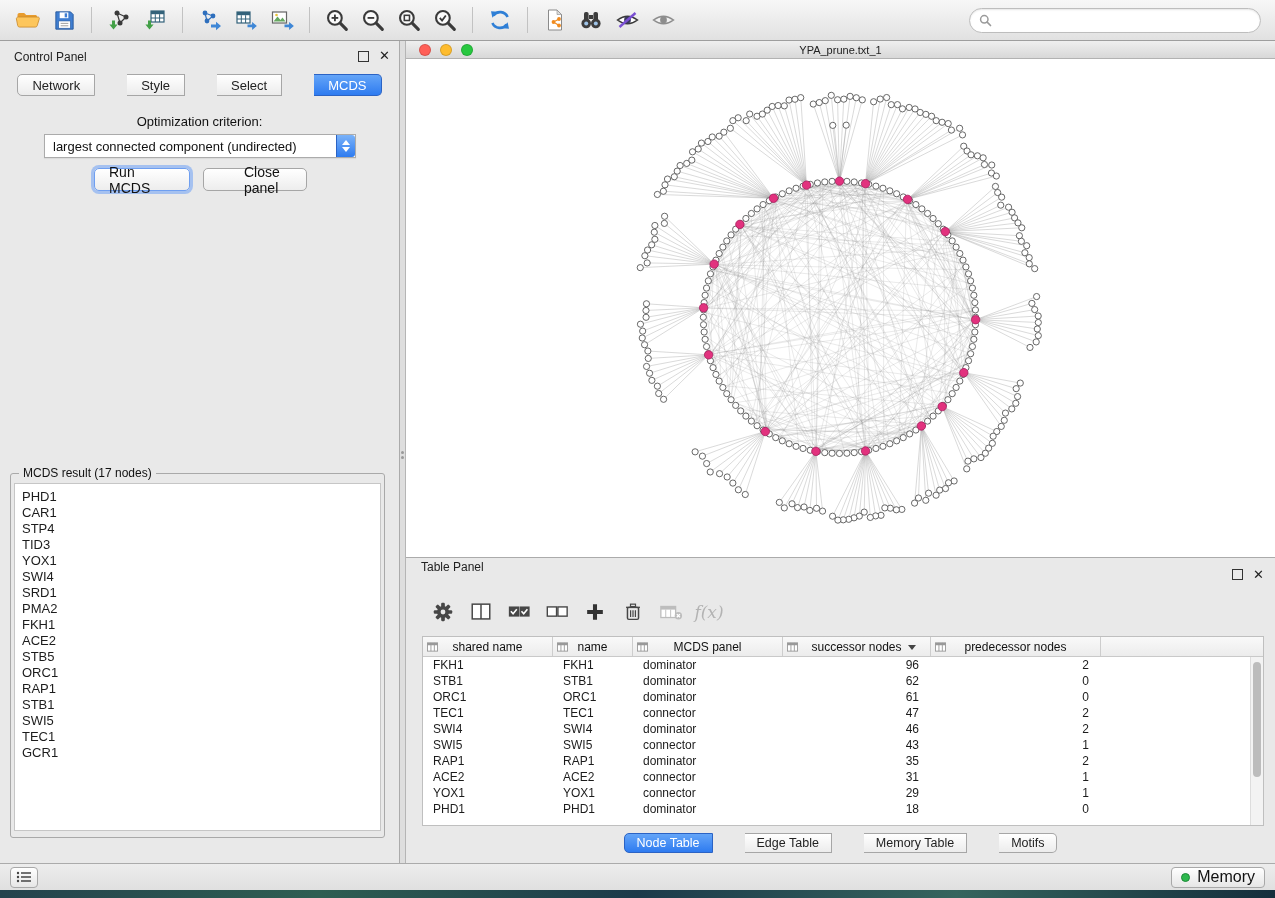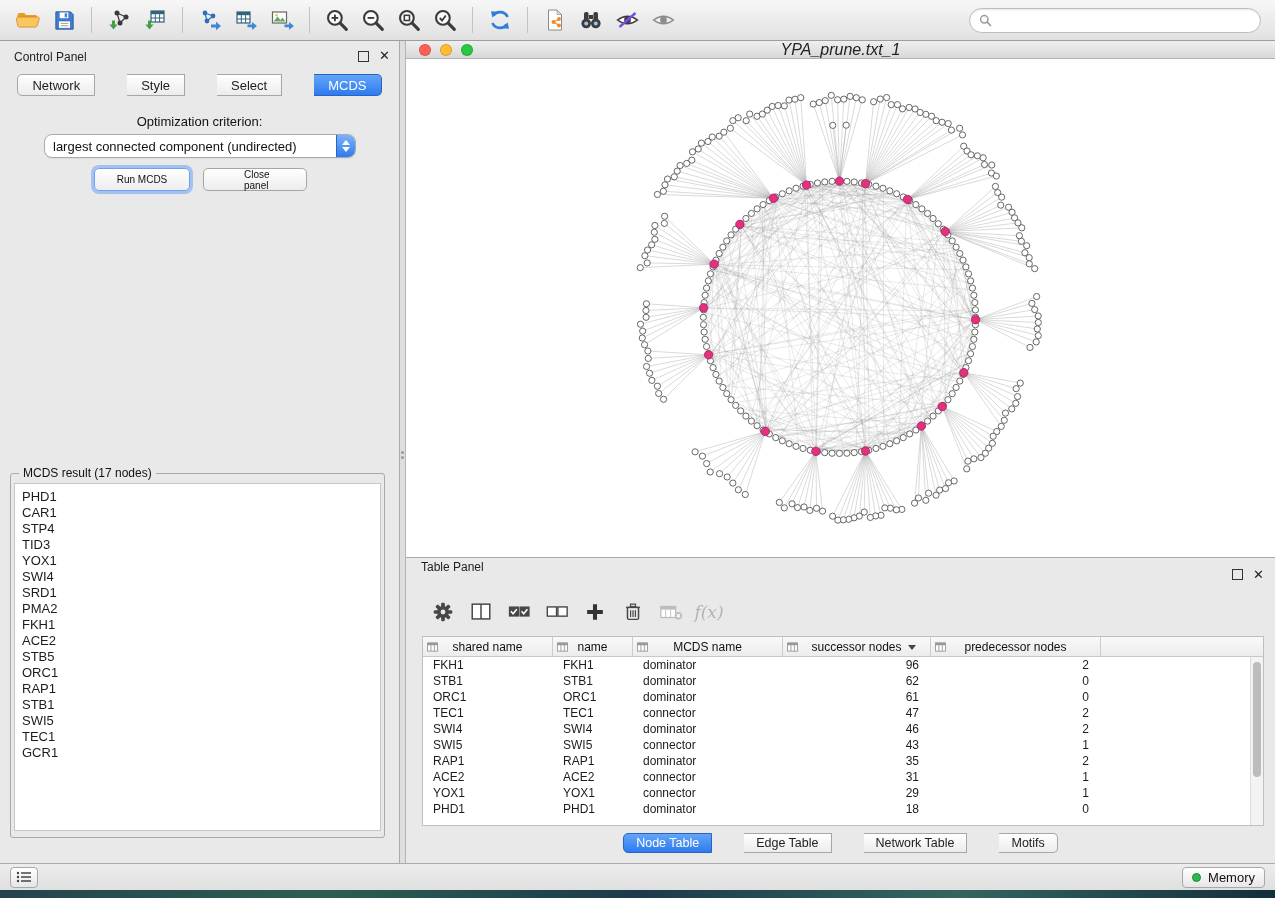"YPA_prune.txt_1" .nw-title { font-size: 16px -> 11px; font-style: italic -> none }
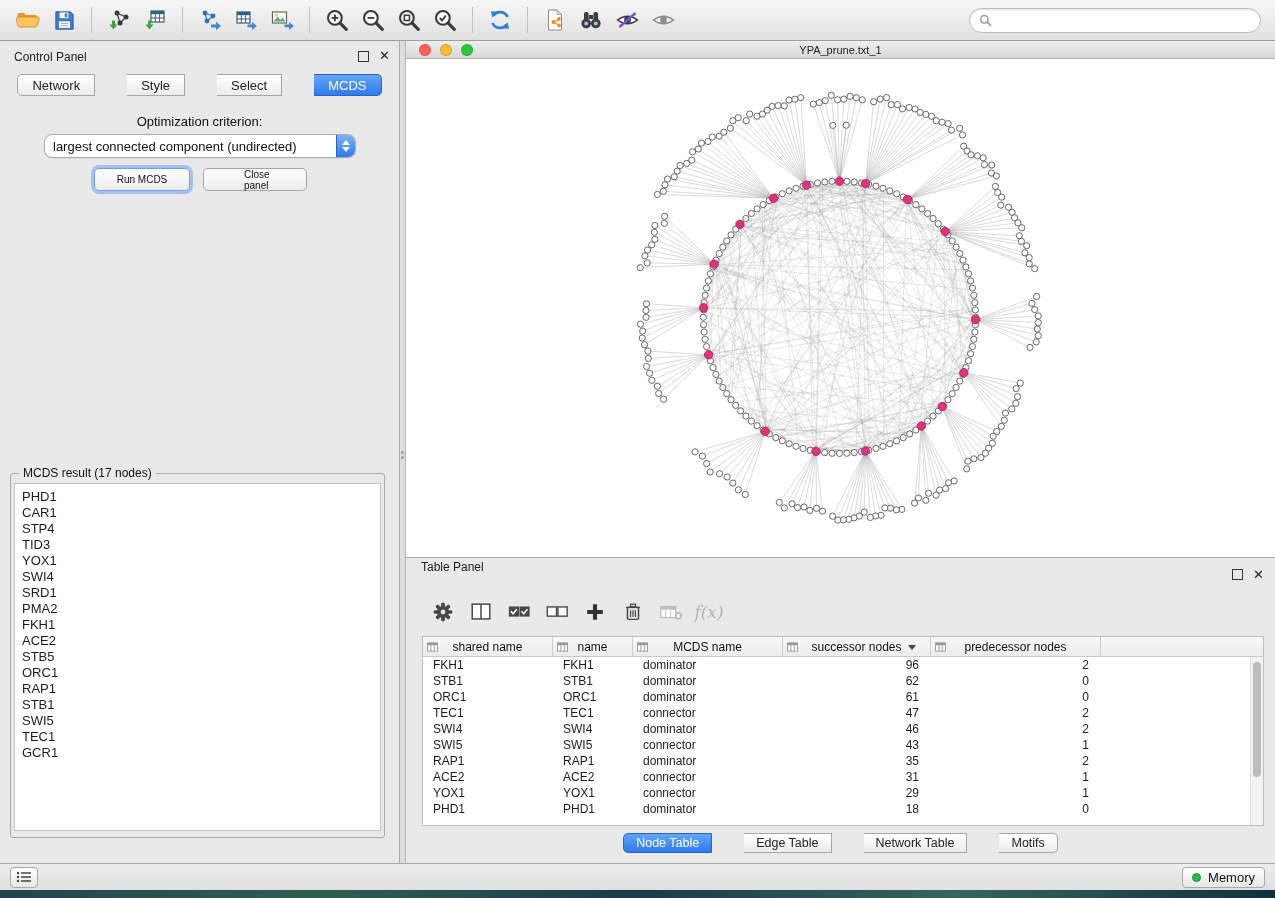"largest connected component (undirected)" .combo { border-radius: 8px -> 0 }
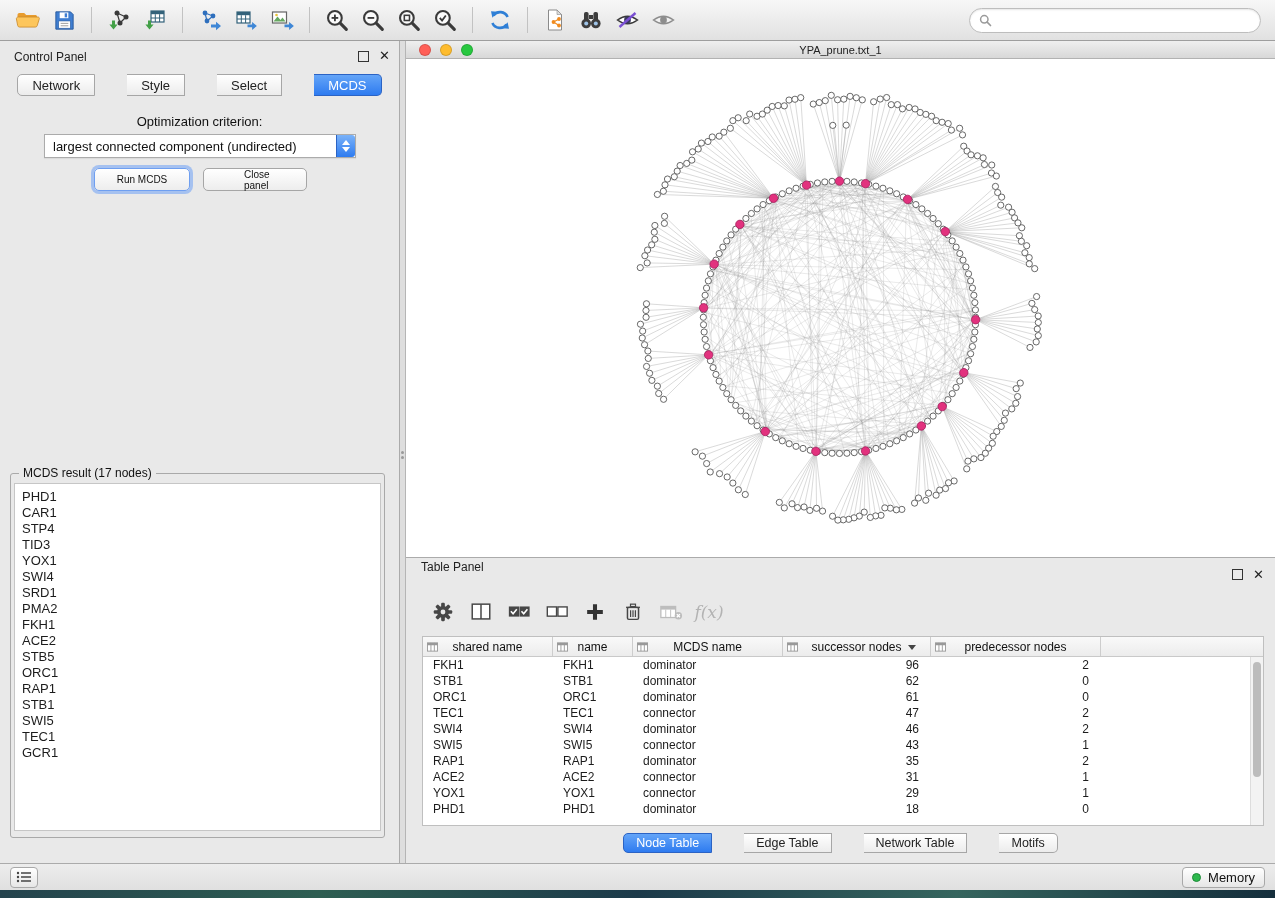"Run MCDS" .btn { font-size: 10px -> 14px }
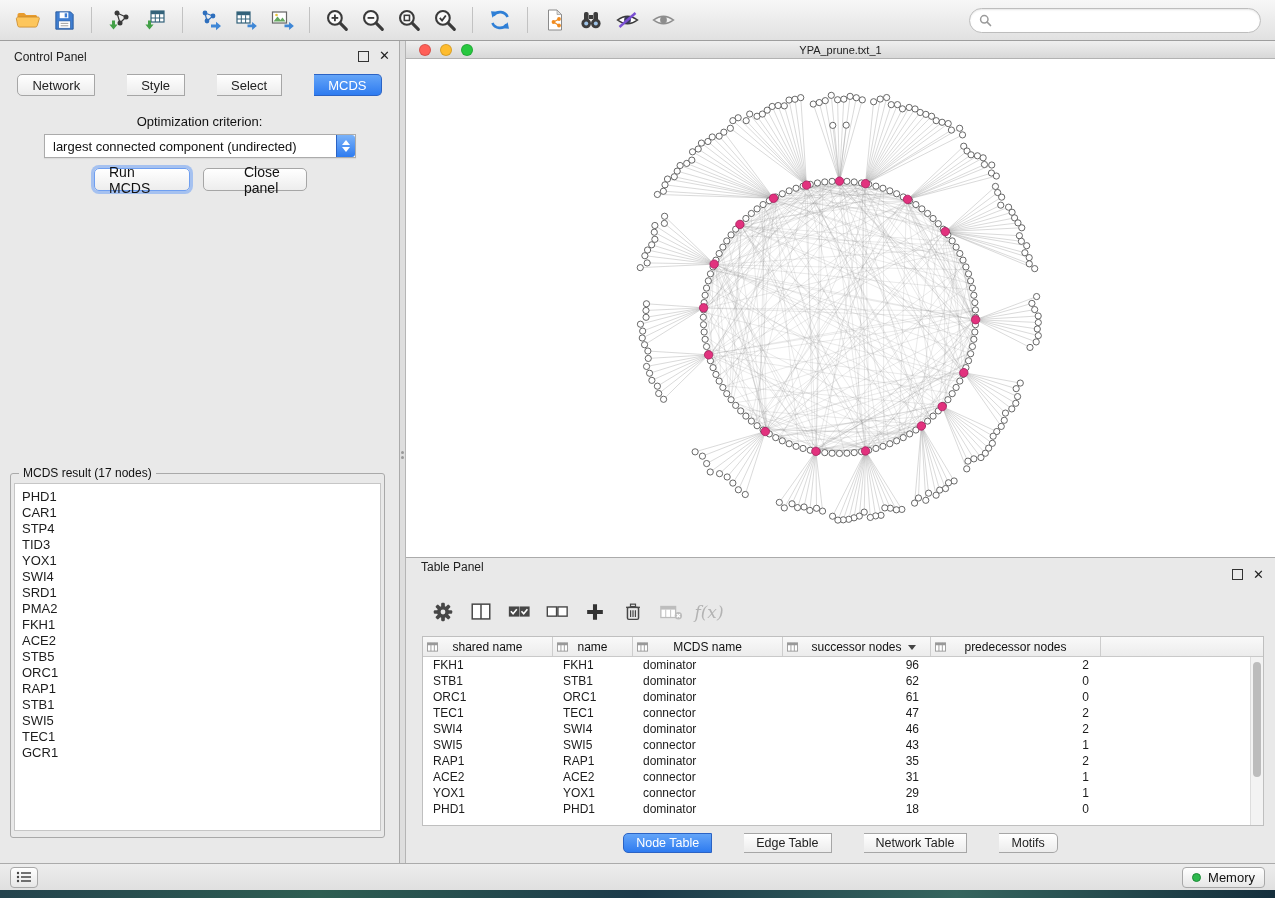"MCDS name" span { text: name -> panel }
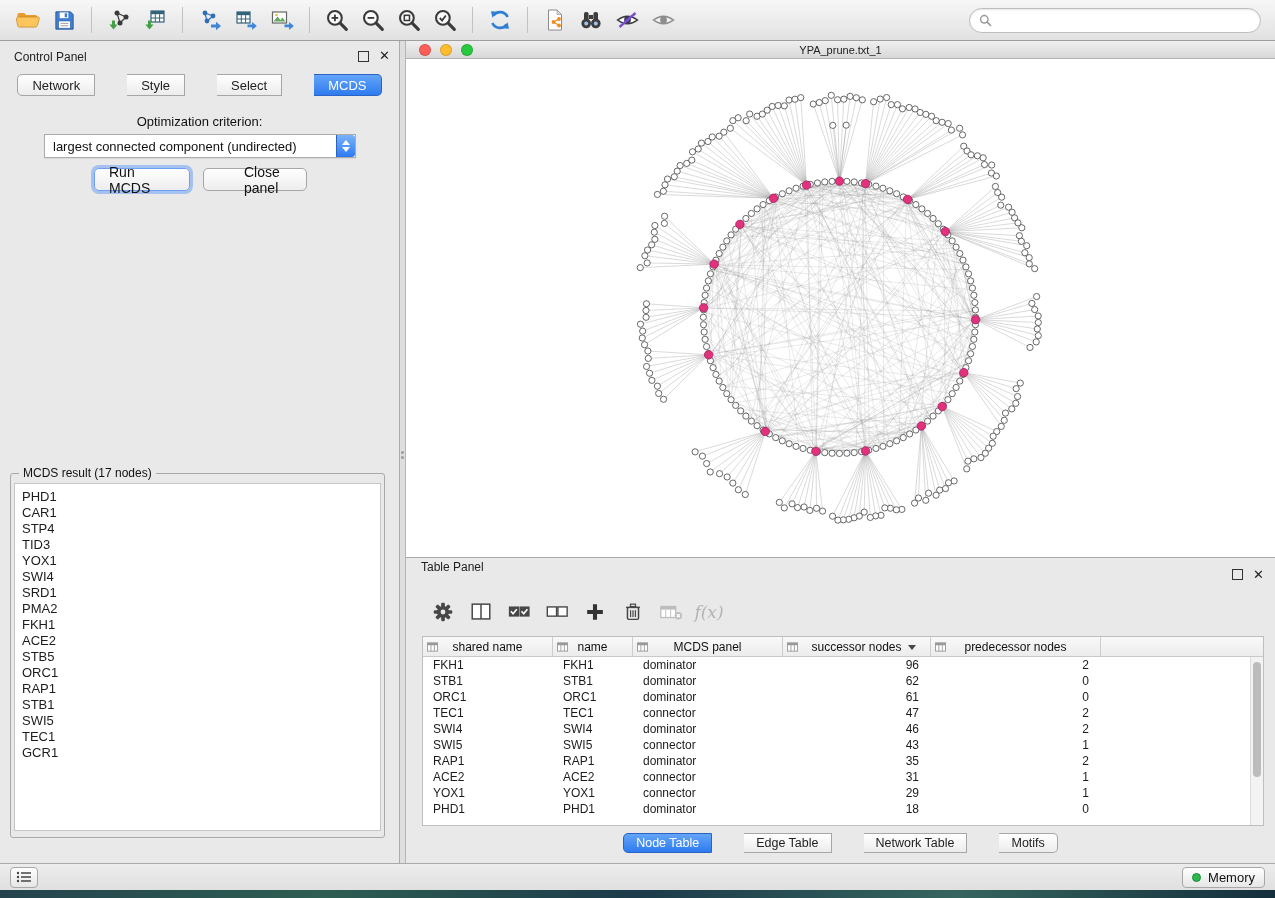"Network Table" div.tab { text: Network -> Memory }
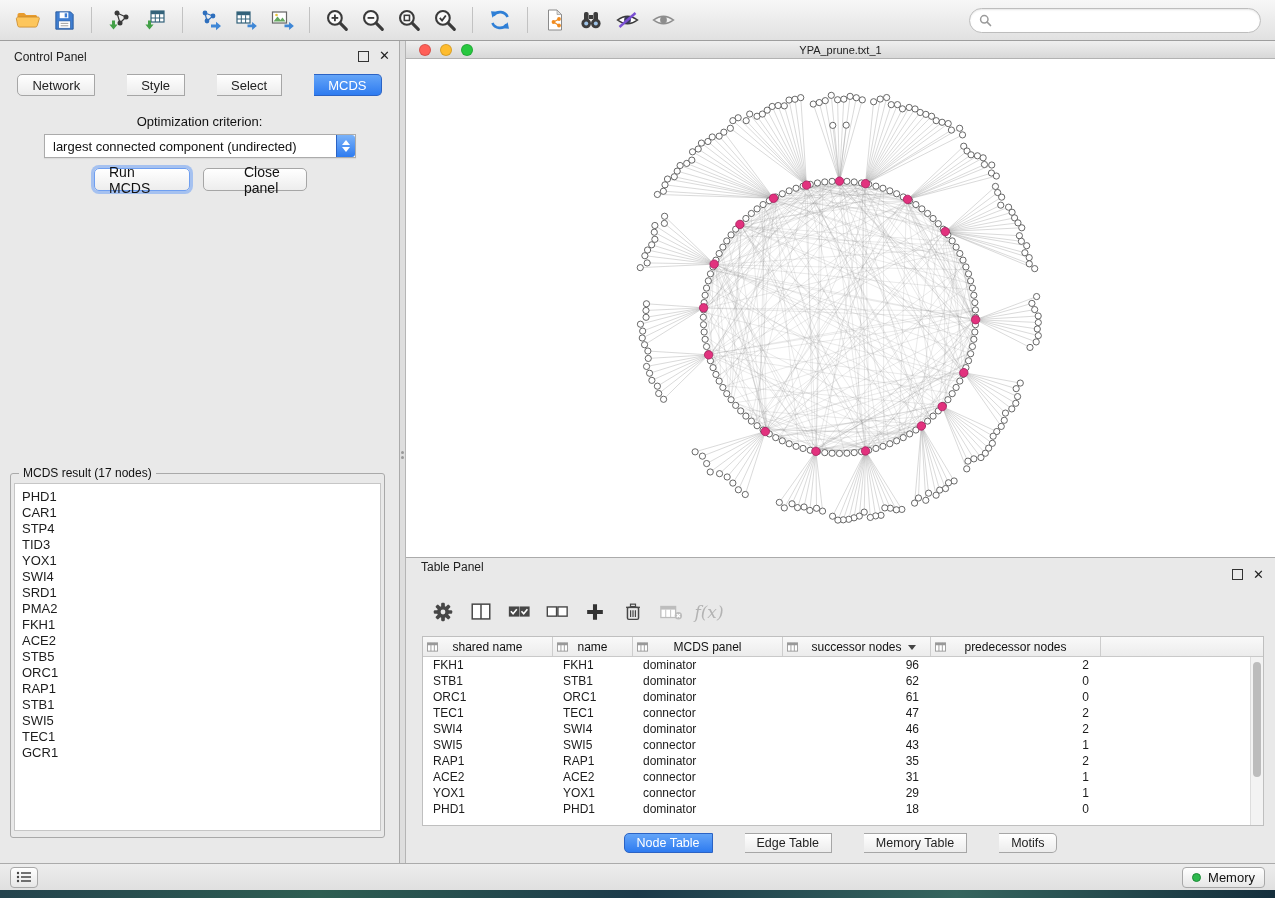"Memory" .memory-btn { font-size: 13px -> 16px }
